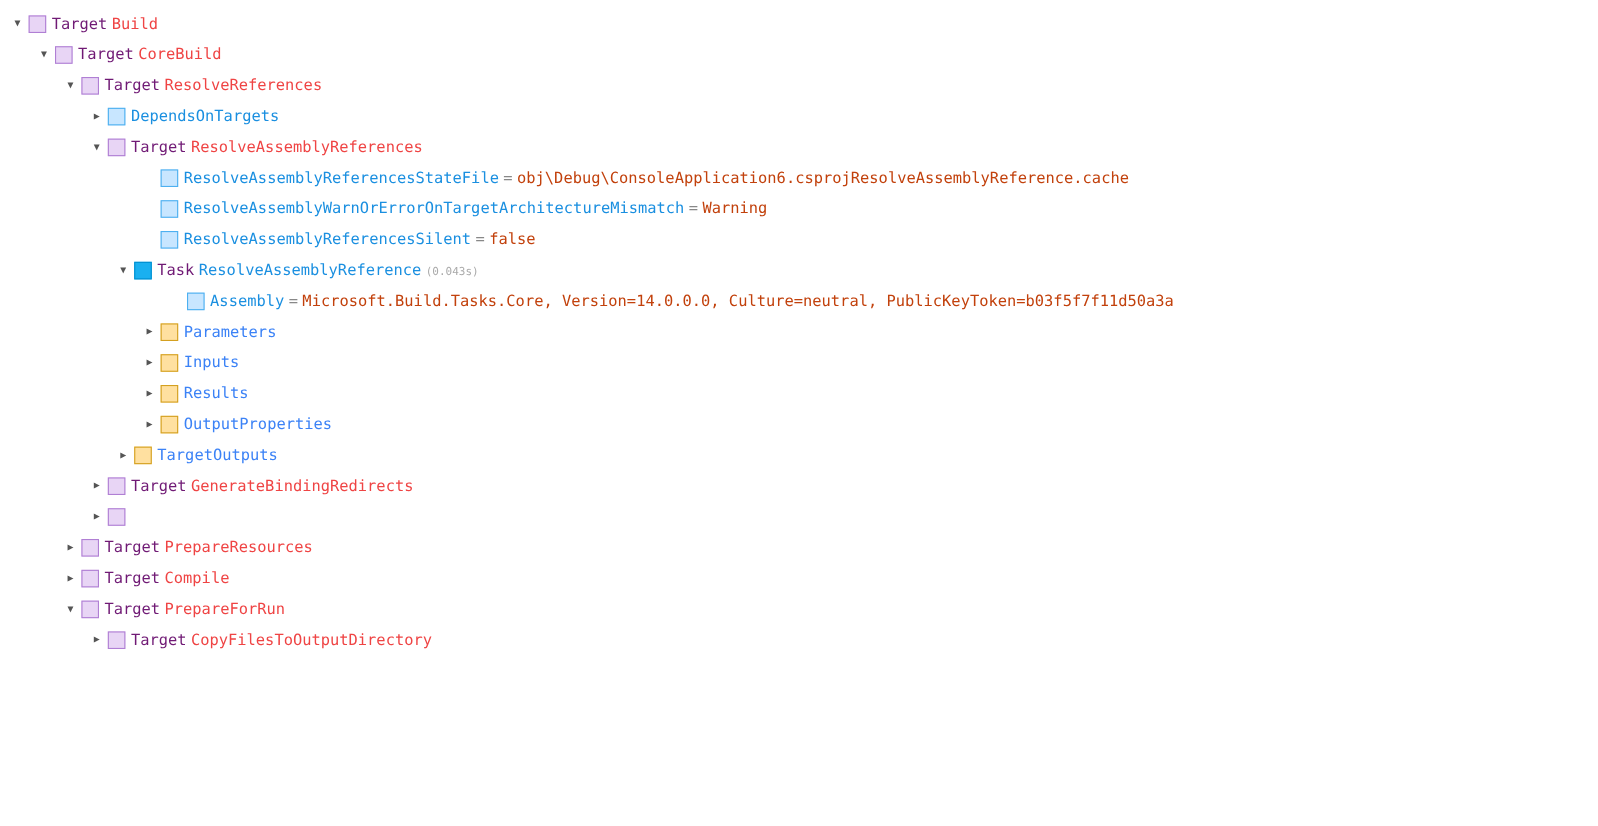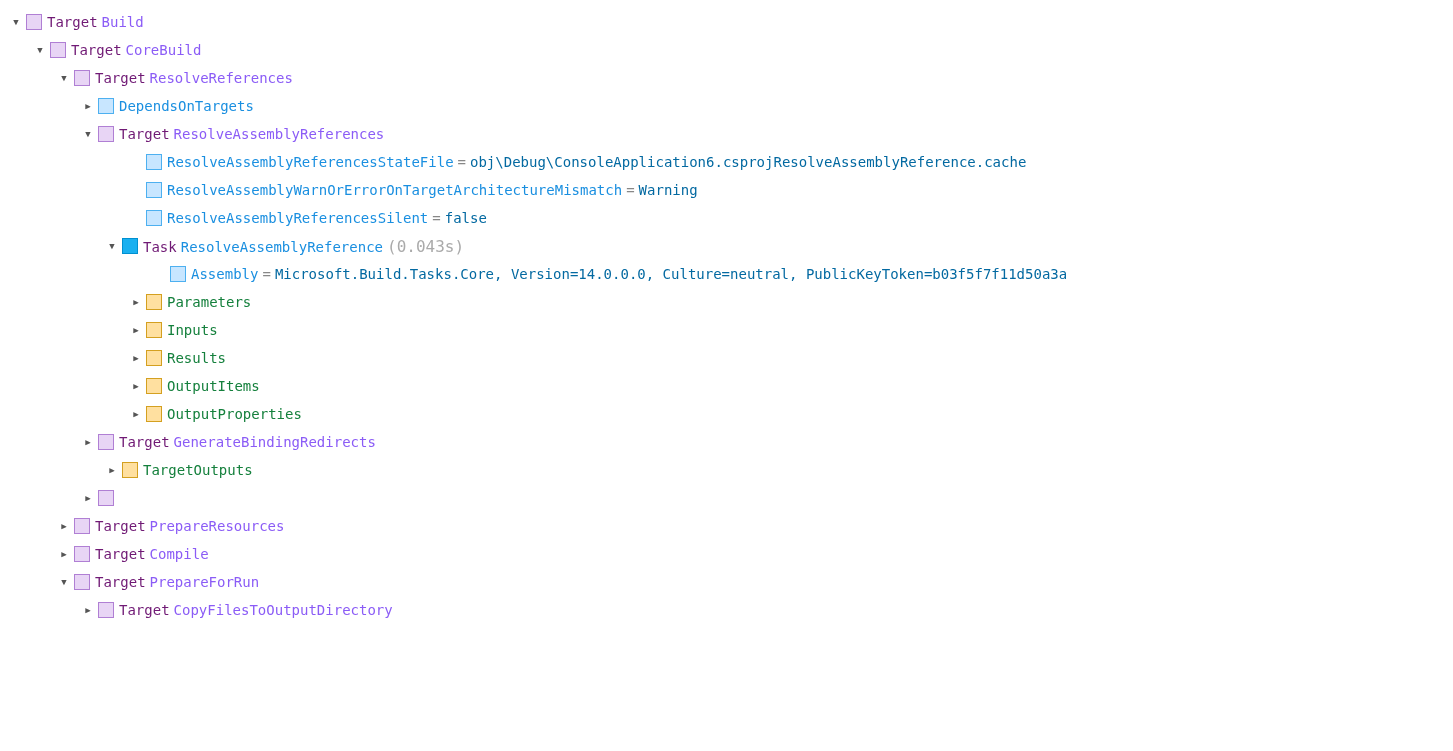"Build" .label .name-purple { color: #8b5cf6 -> #ef4444 }
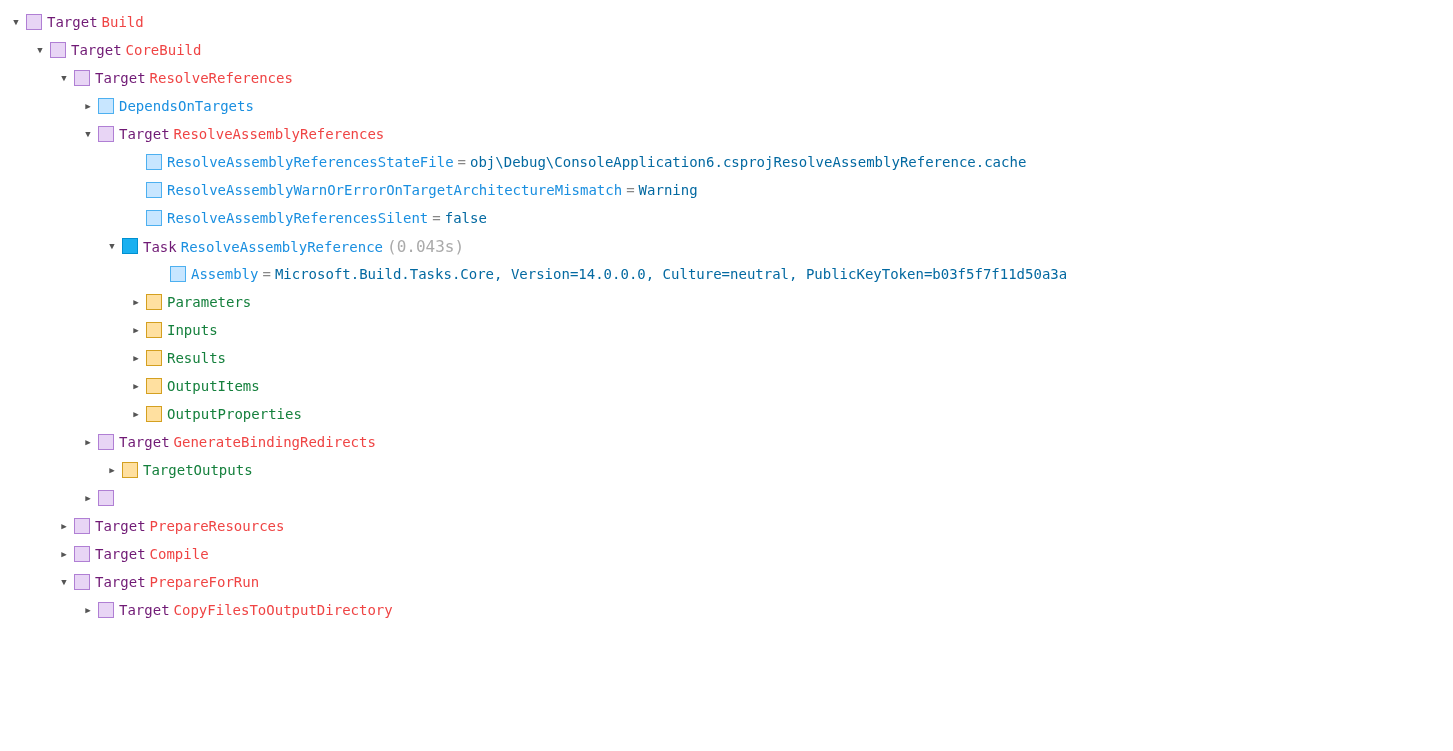"obj\Debug\ConsoleApplication6.csprojReso" .label .value { color: #0369a1 -> #c2410c }
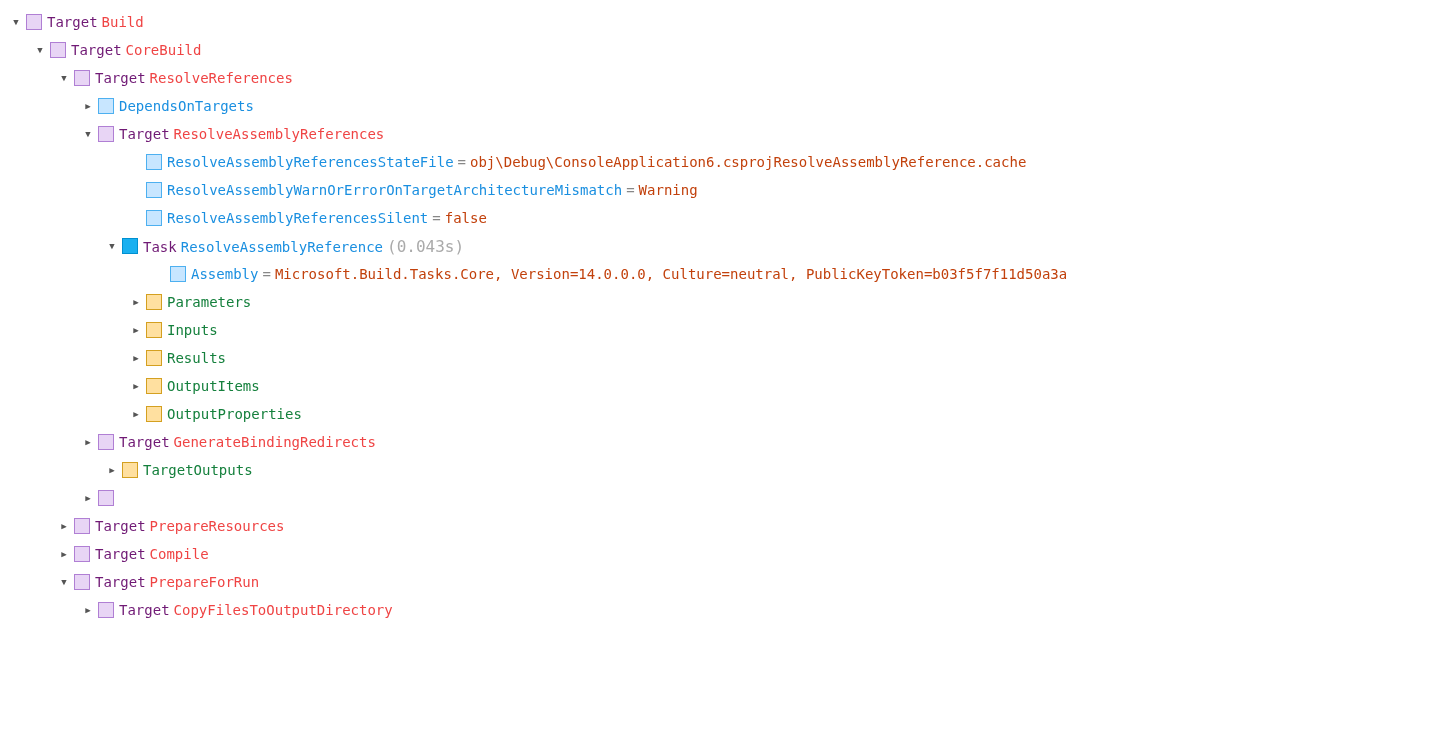"(0.043s)" .label .timing { font-size: 16px -> 10px }
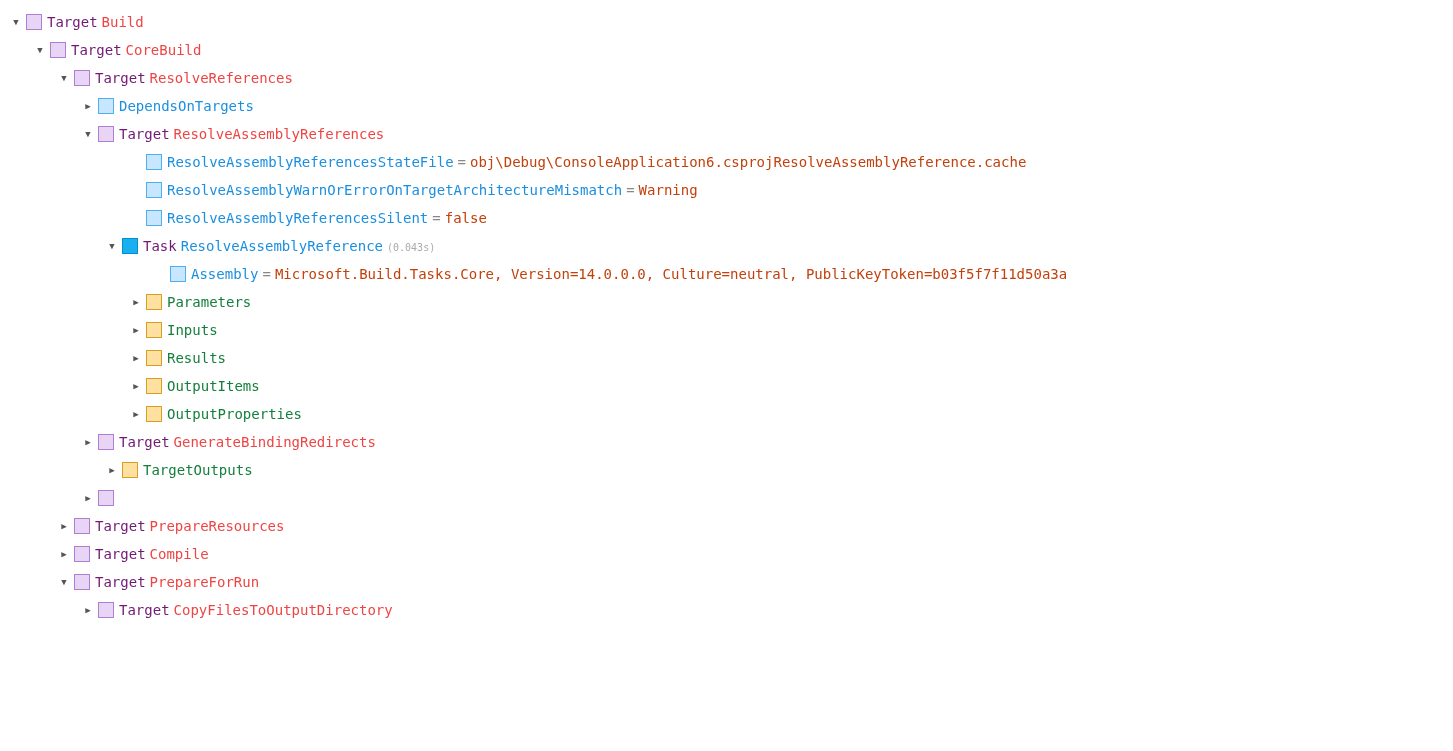"Parameters" .label .name-orange { color: #15803d -> #3b82f6 }
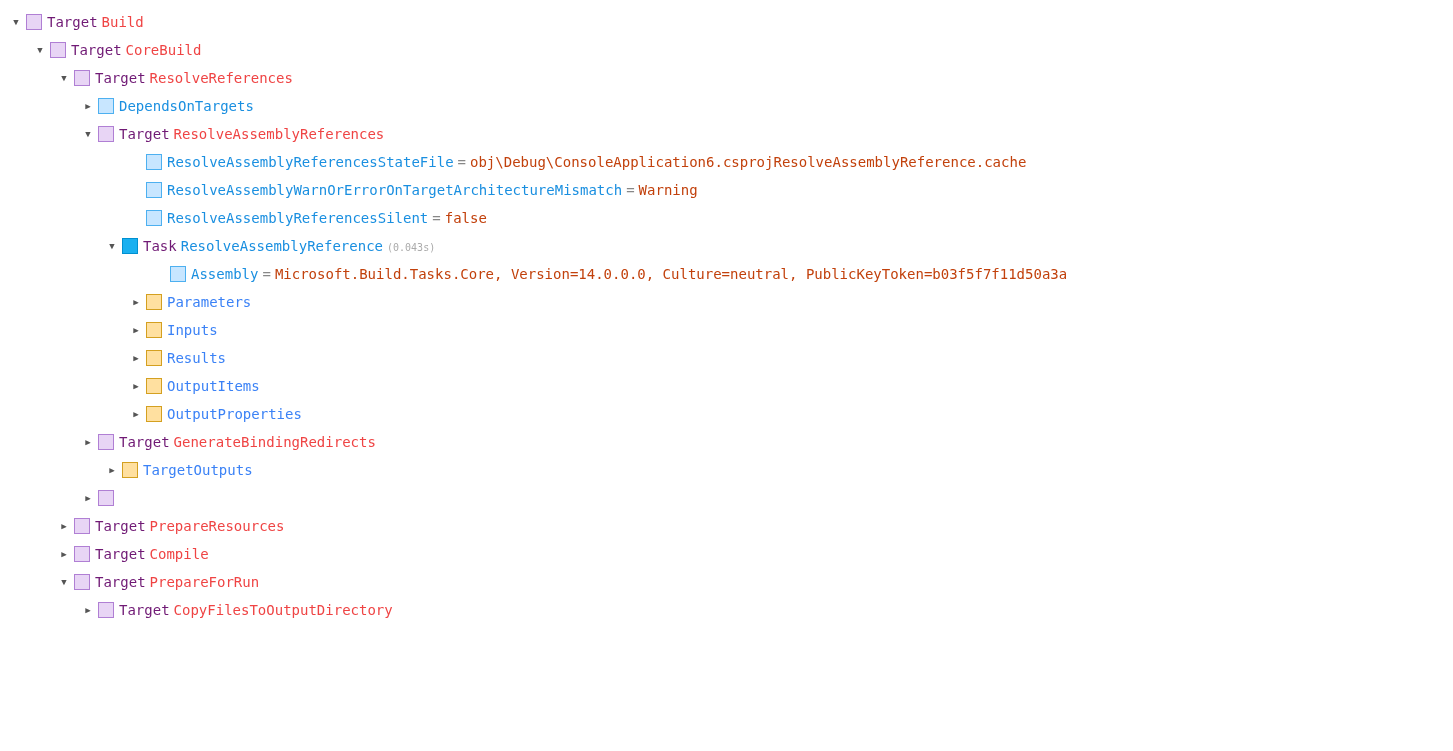"OutputItems" div.tree-item { html: <div> <span></span> <span></span> <span><span>OutputItems</span></span> </div> -> none }
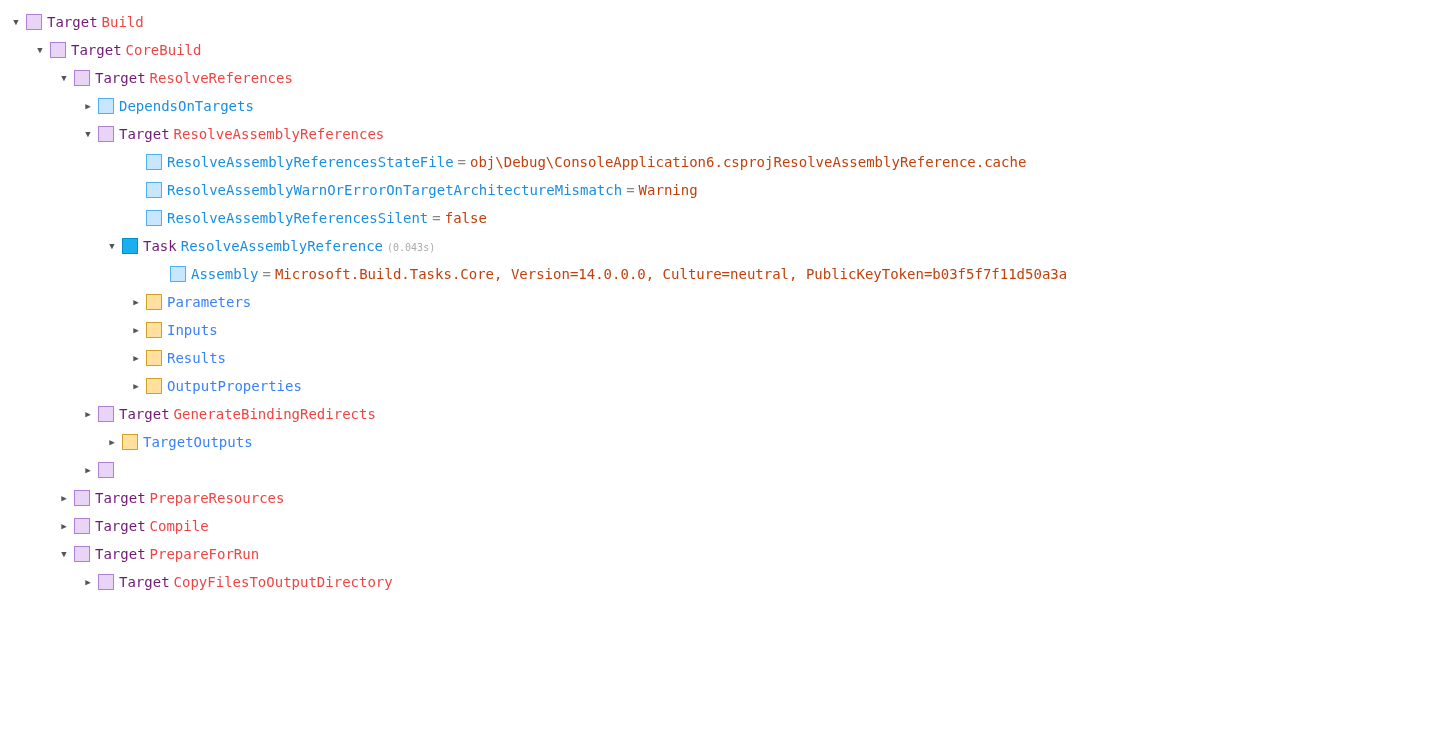"Target GenerateBindingRedirects" div.tree-item { order: before "TargetOutputs" -> after "TargetOutputs" }
